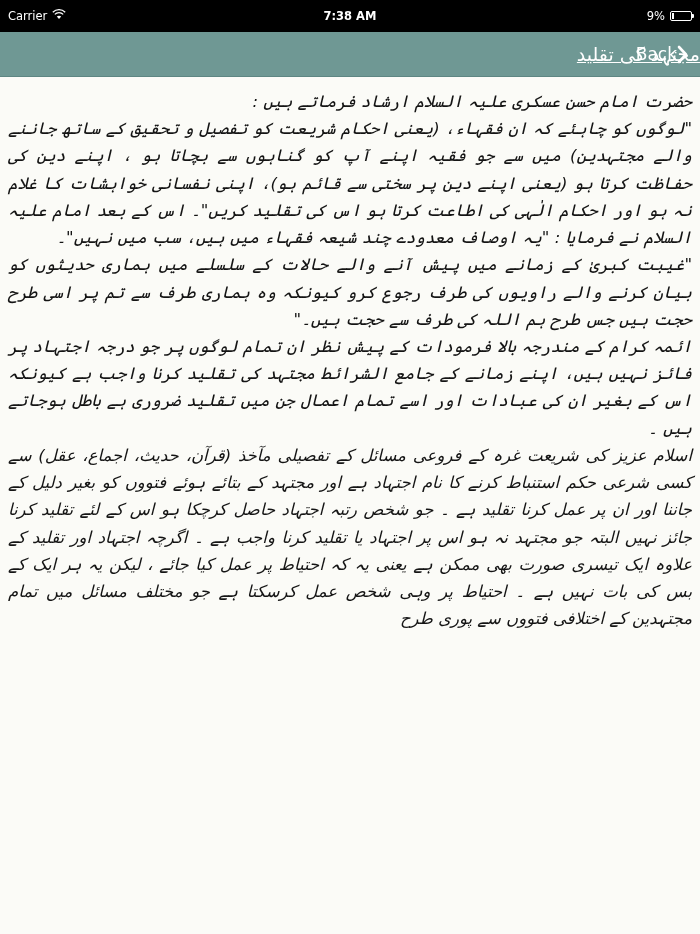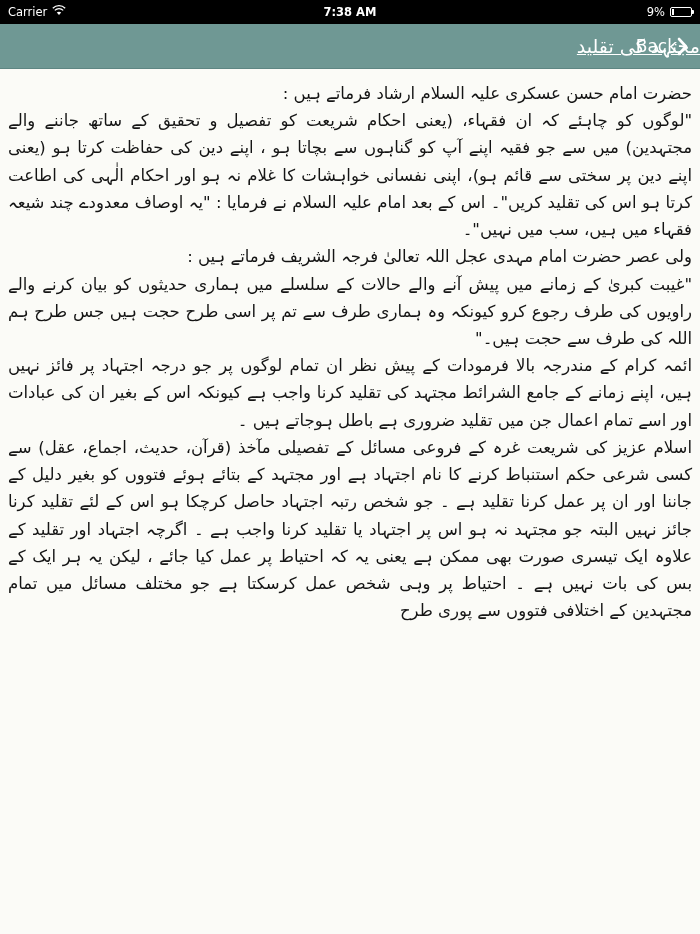"Carrier" .status-bar { height: 24px -> 32px }
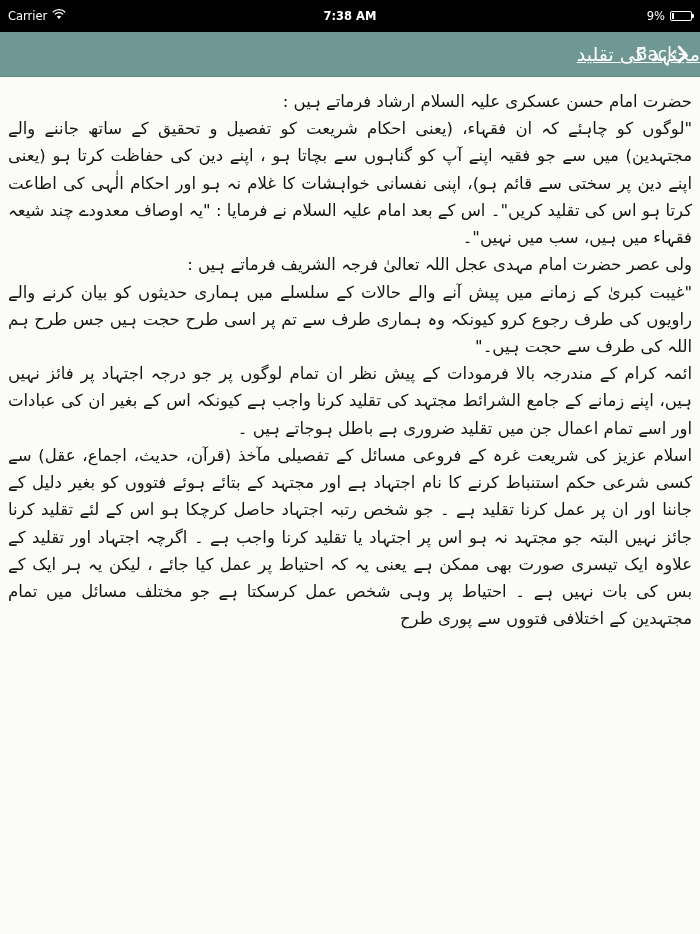"حضرت امام حسن عسکری علیہ" .article { font-style: none -> italic }
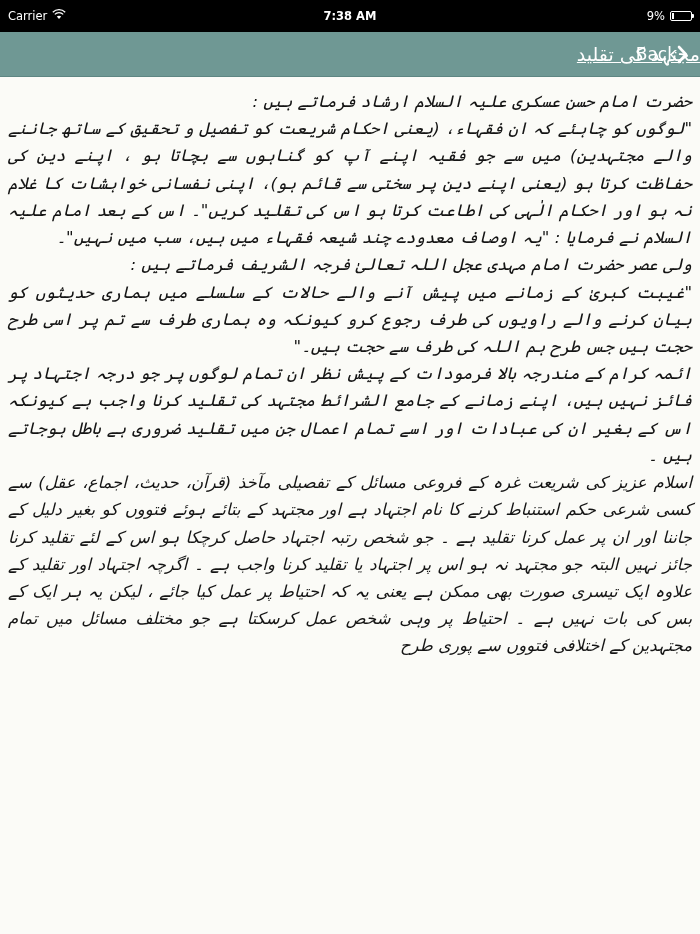"ولی عصر حضرت امام مہدی" p { html: <p>ولی عصر حضرت امام مہدی عجل اللہ تعالیٰ فرجہ الشریف فرماتے ہیں :</p> -> none }
